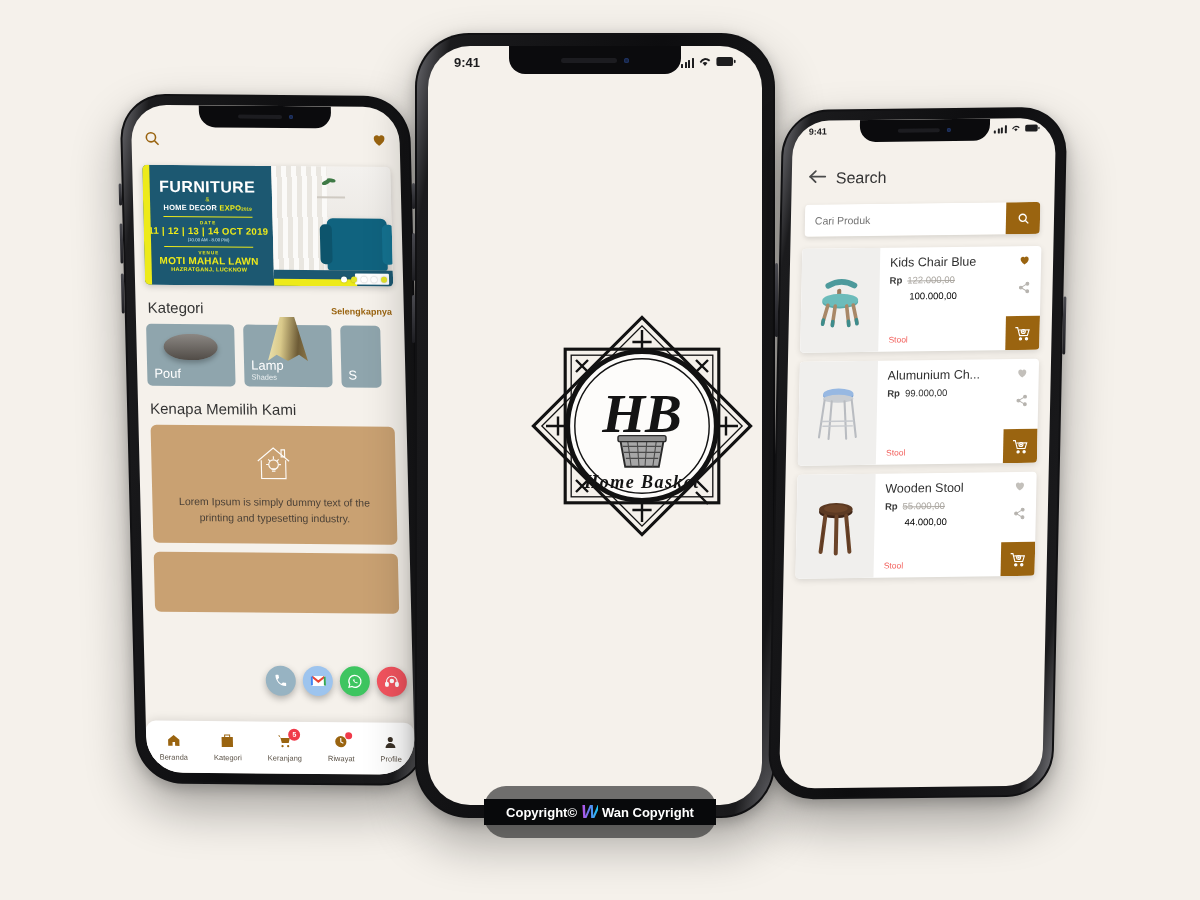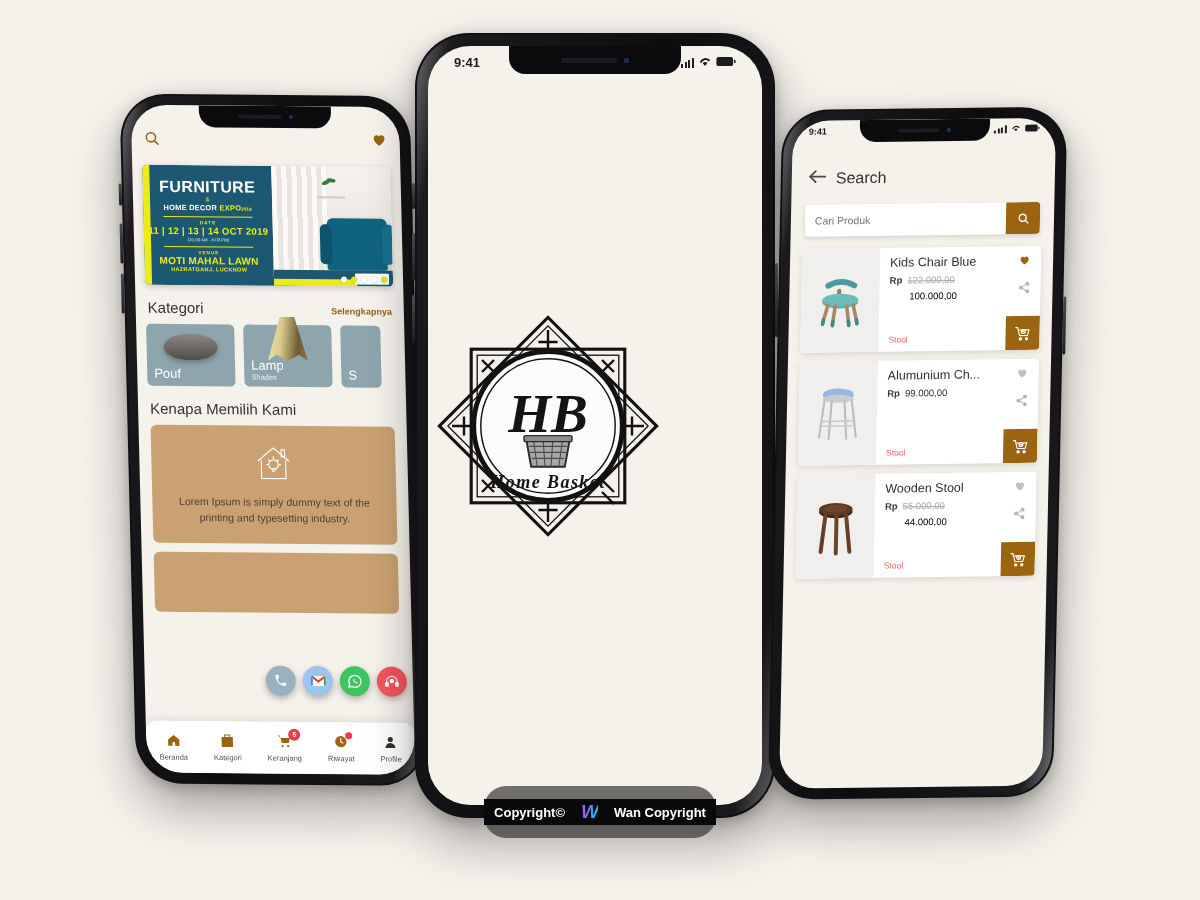"HB" .logo-wrap { justify-content: flex-start -> flex-end }
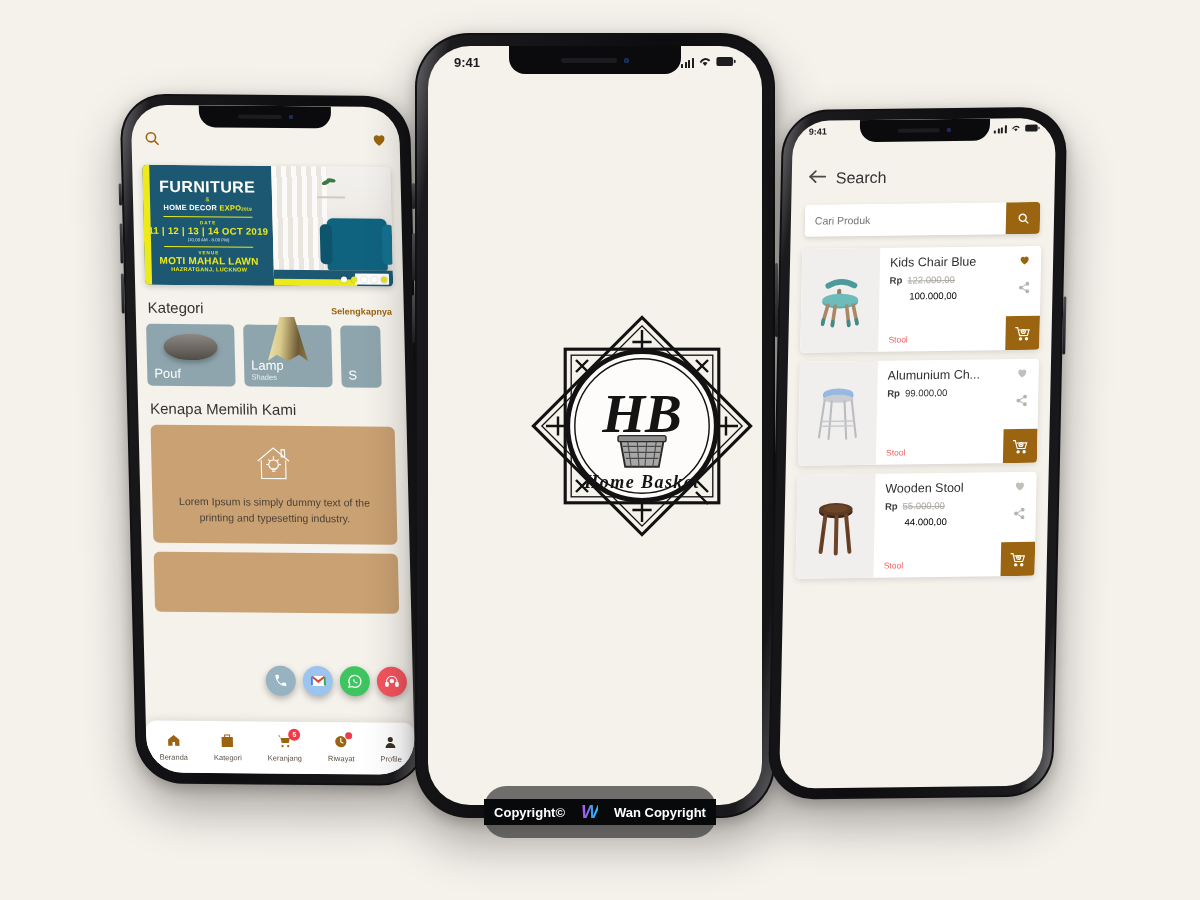"Copyright©" .wm-inner { gap: 16px -> 4px }
